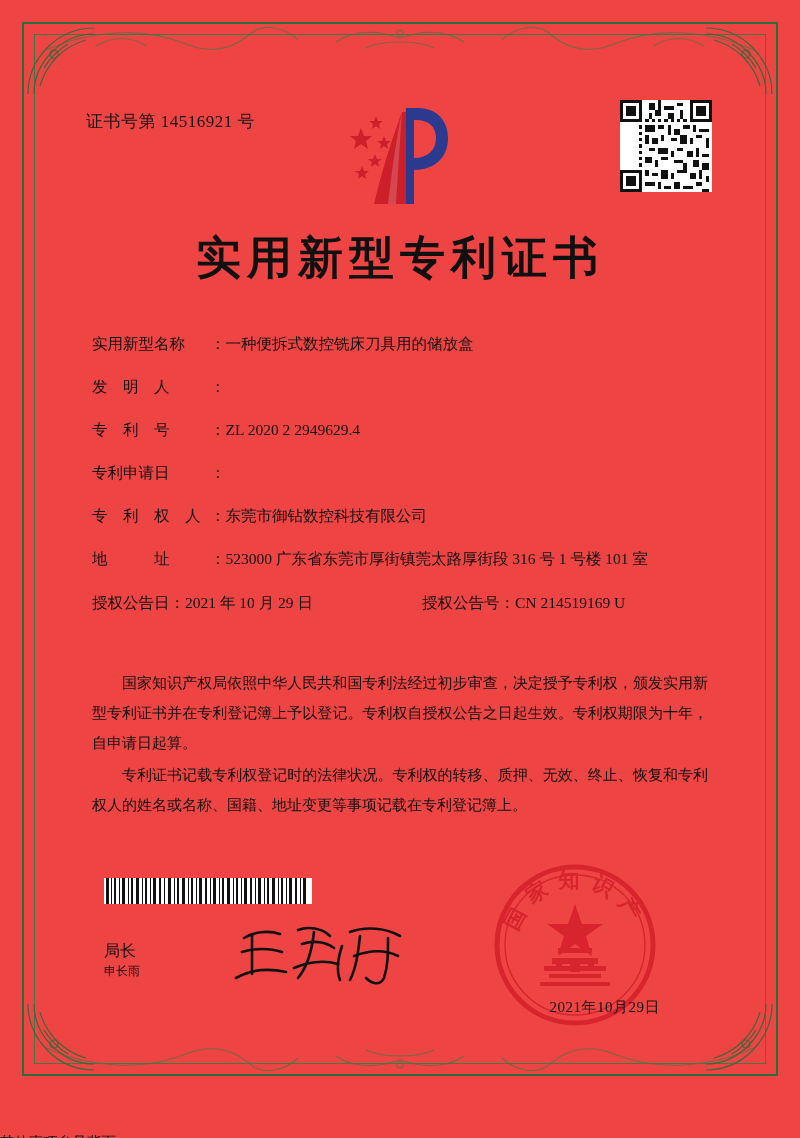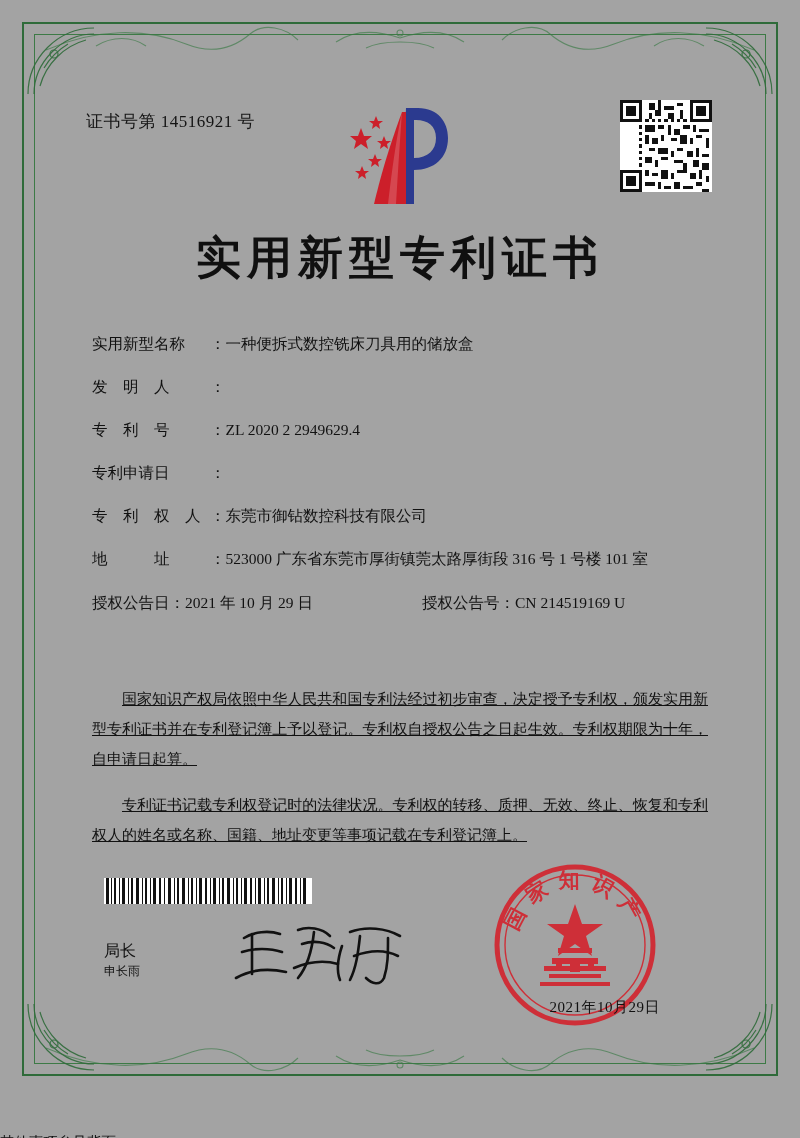"证书号第 14516921 号" .page { background: #a3a3a3 -> #ef4444 }
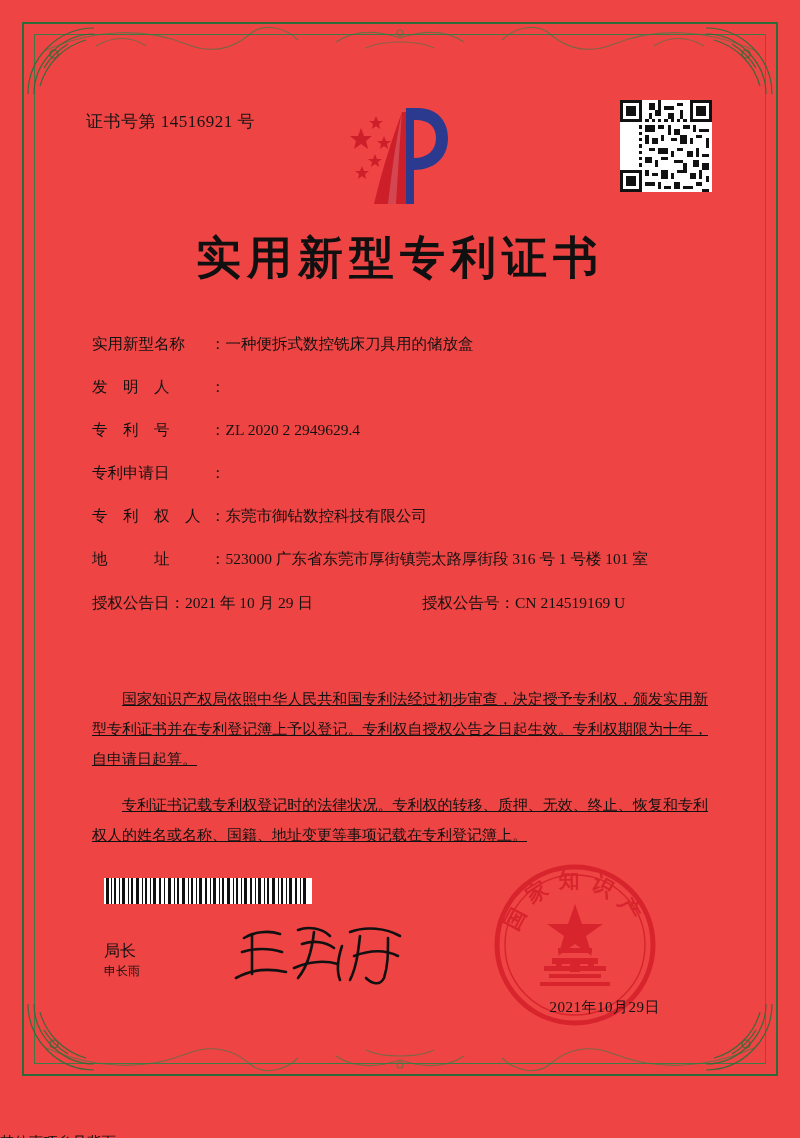"国家知识产权局依照中华人民共和国专利法经过初步审查，决定授予专利权，颁发实用新型" .paras p { margin: 16px 0 2px 0 -> 0 0 2px 0; text-decoration: underline -> none }
